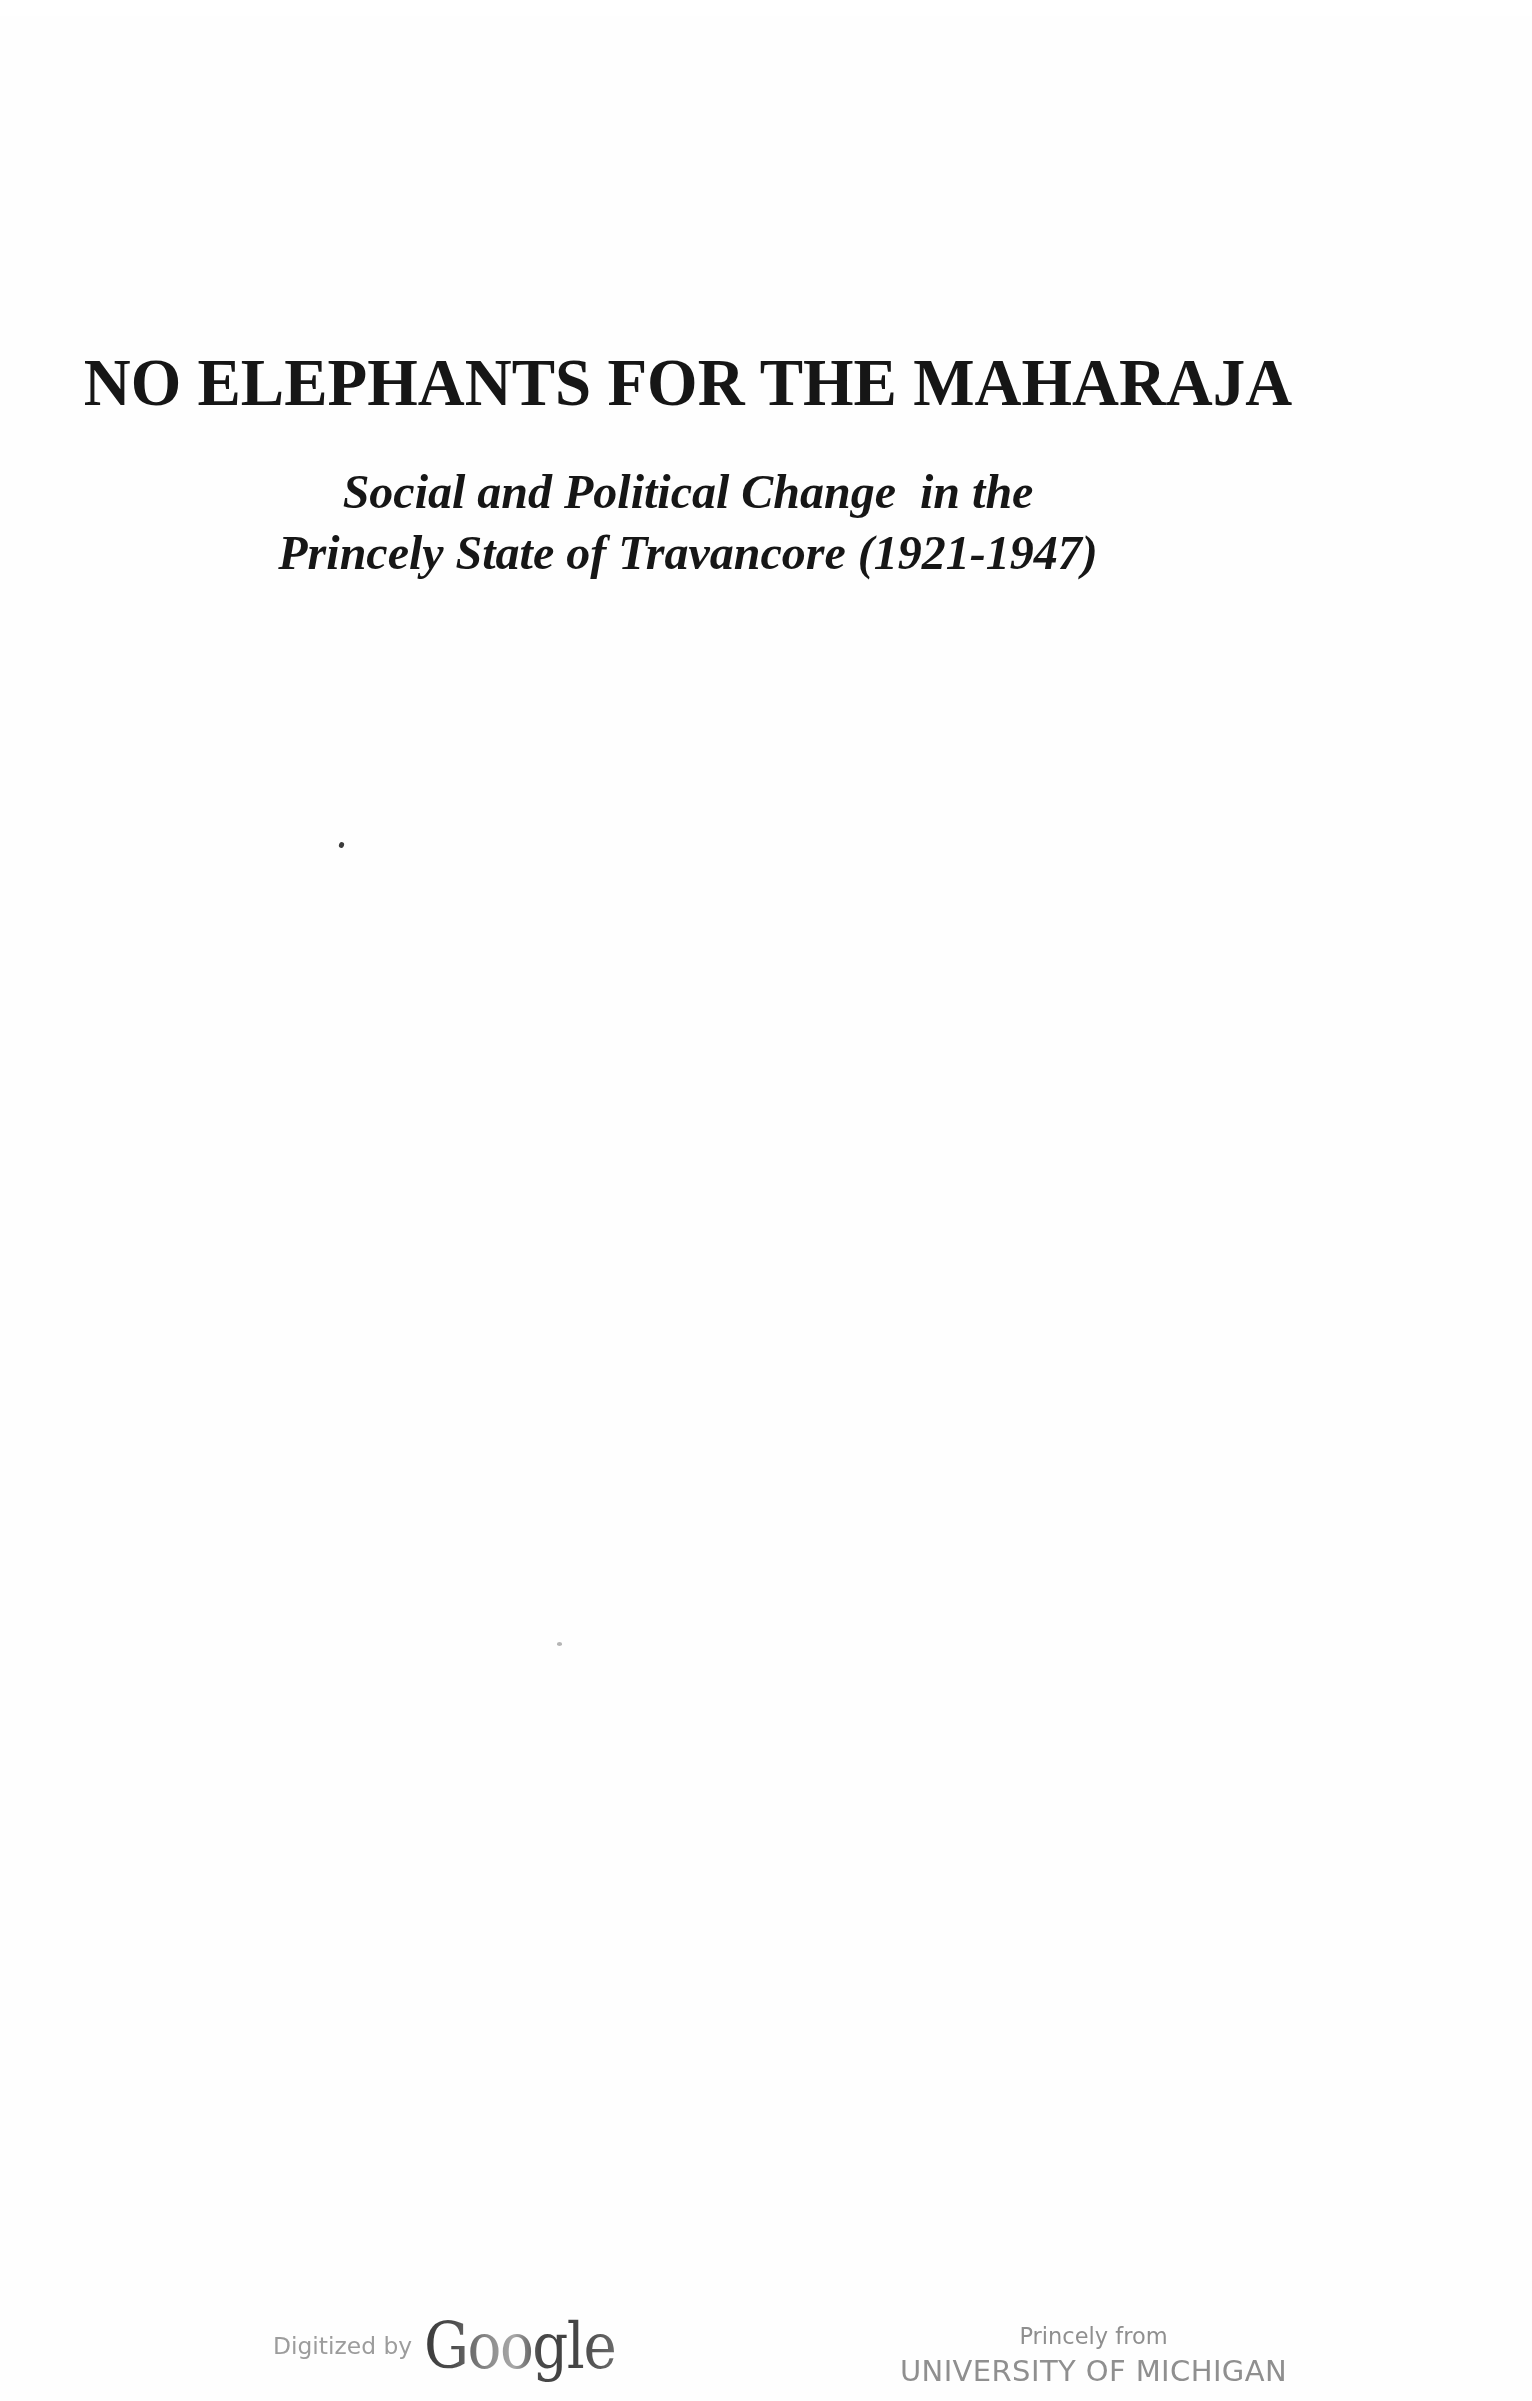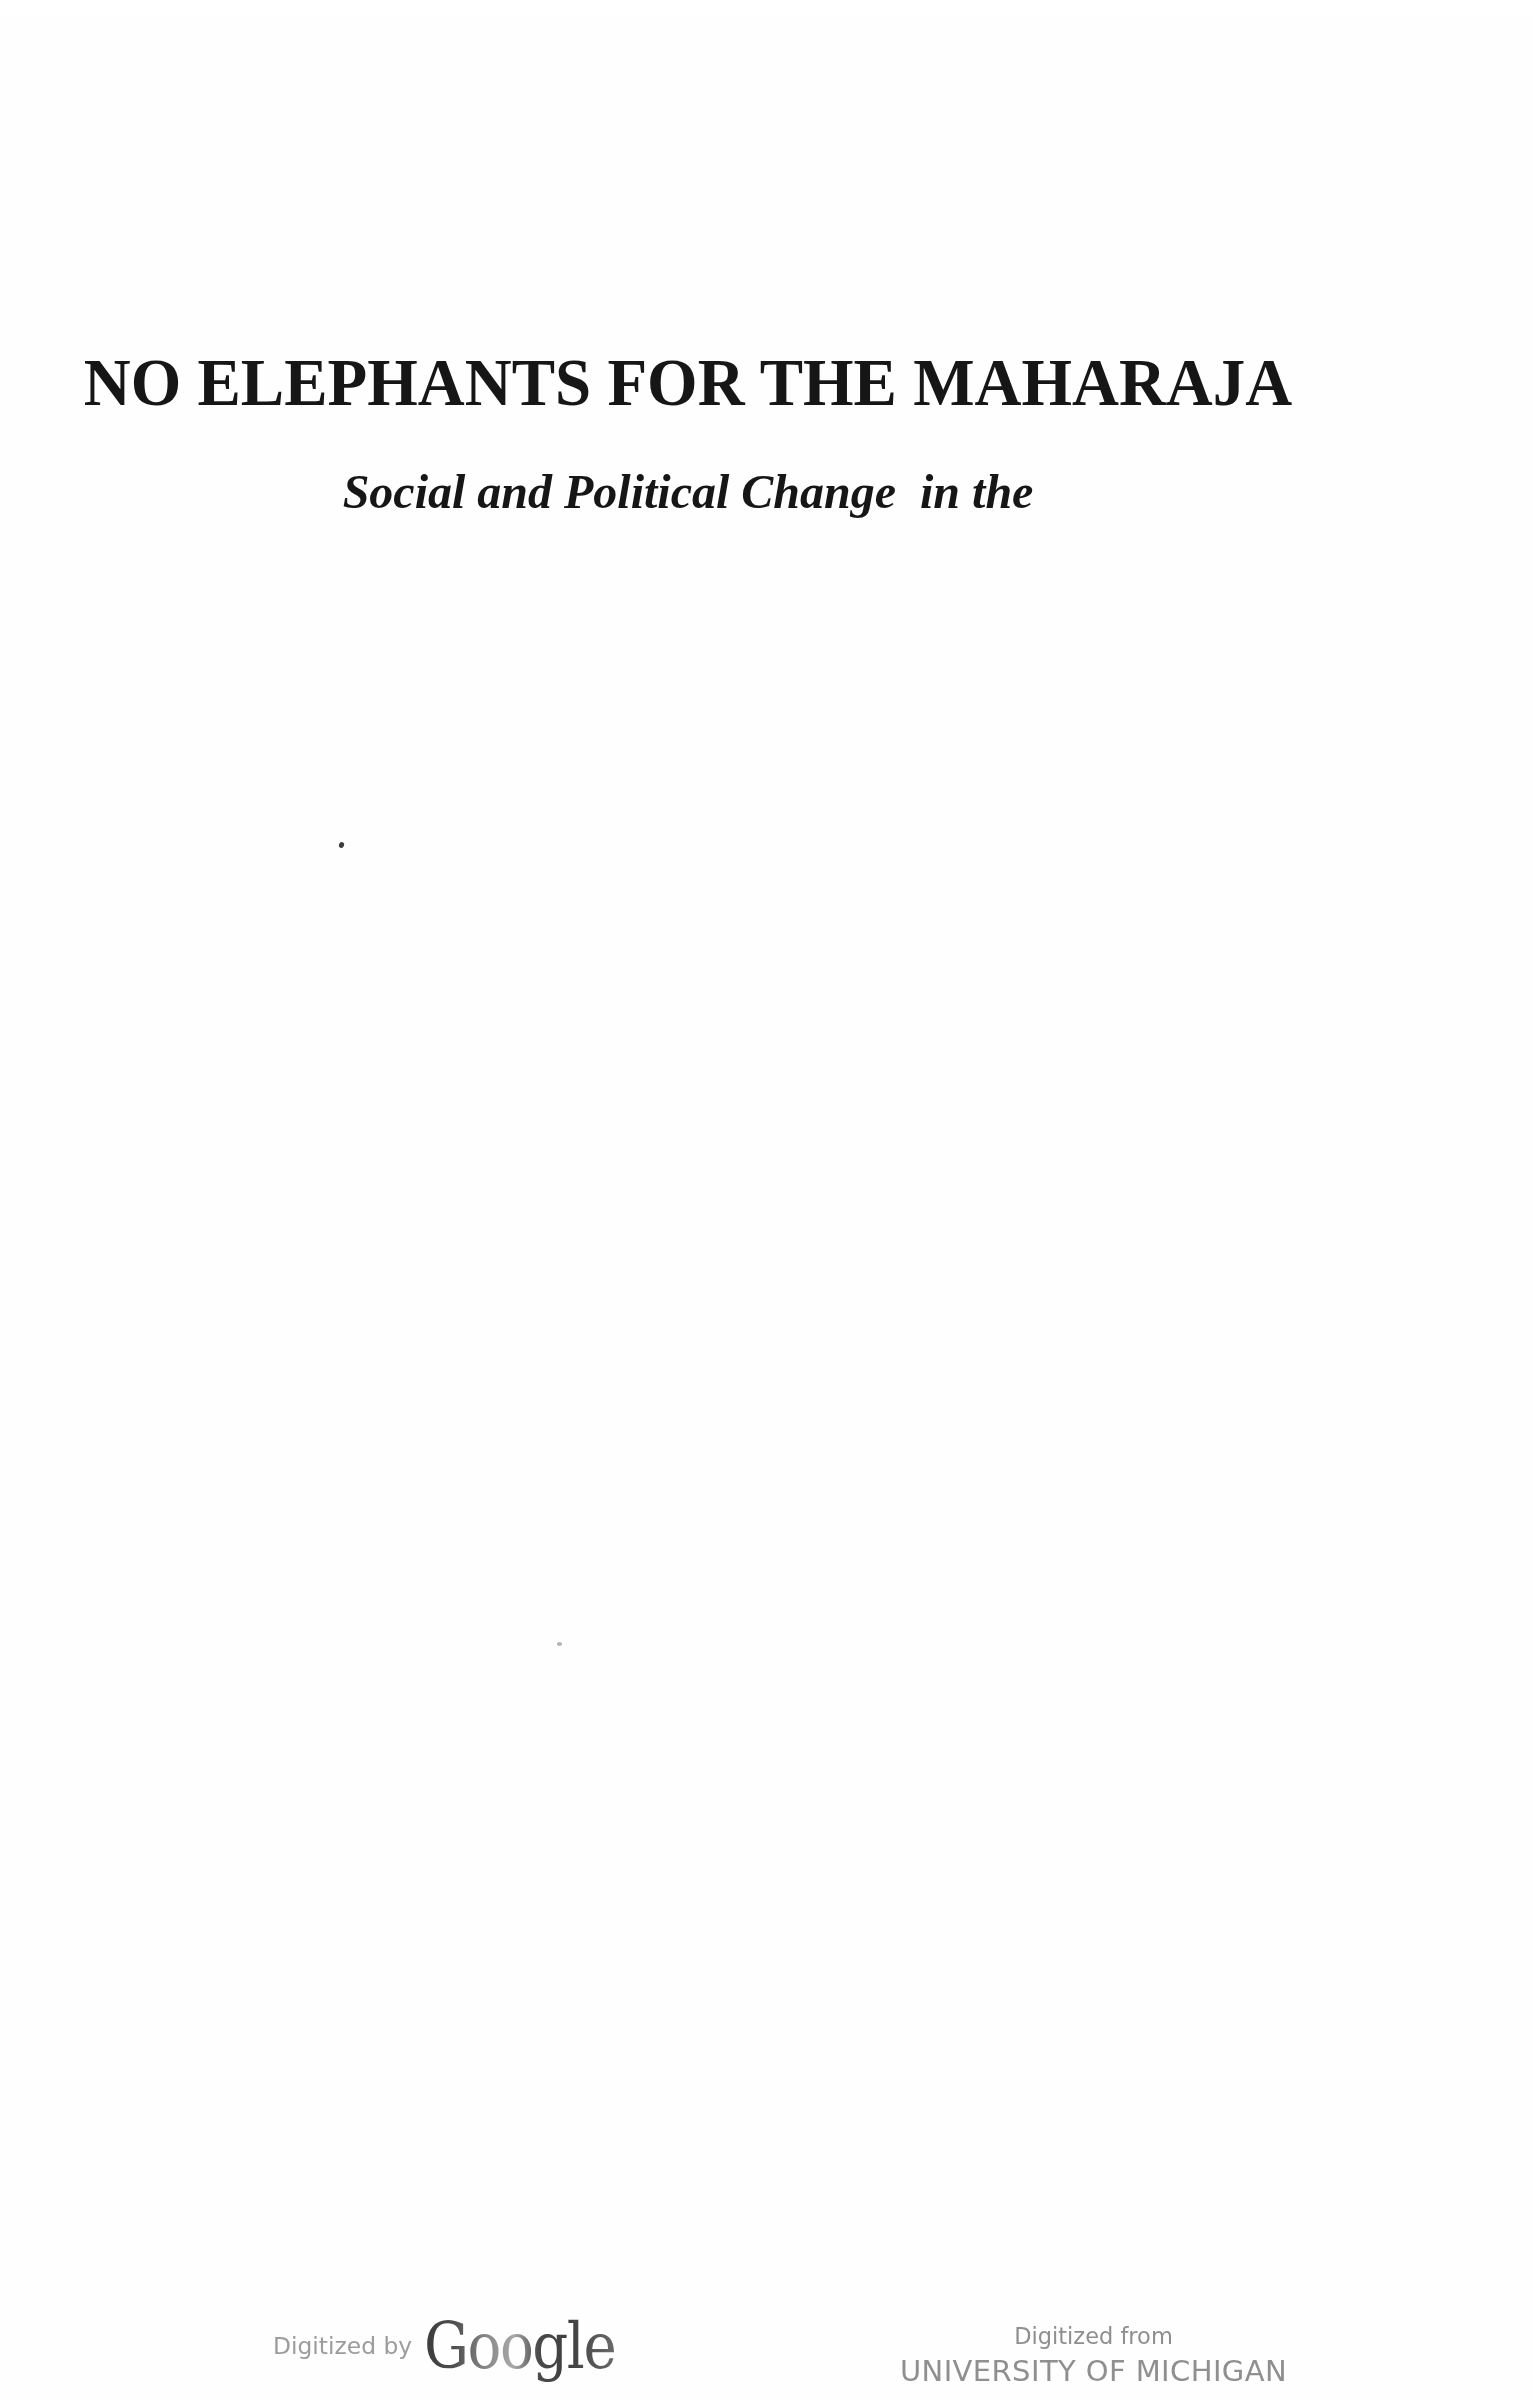"Princely State of Travancore (1921-1947)" div.sub-line { html: none -> <div>Princely State of Travancore (1921-1947)</div> }
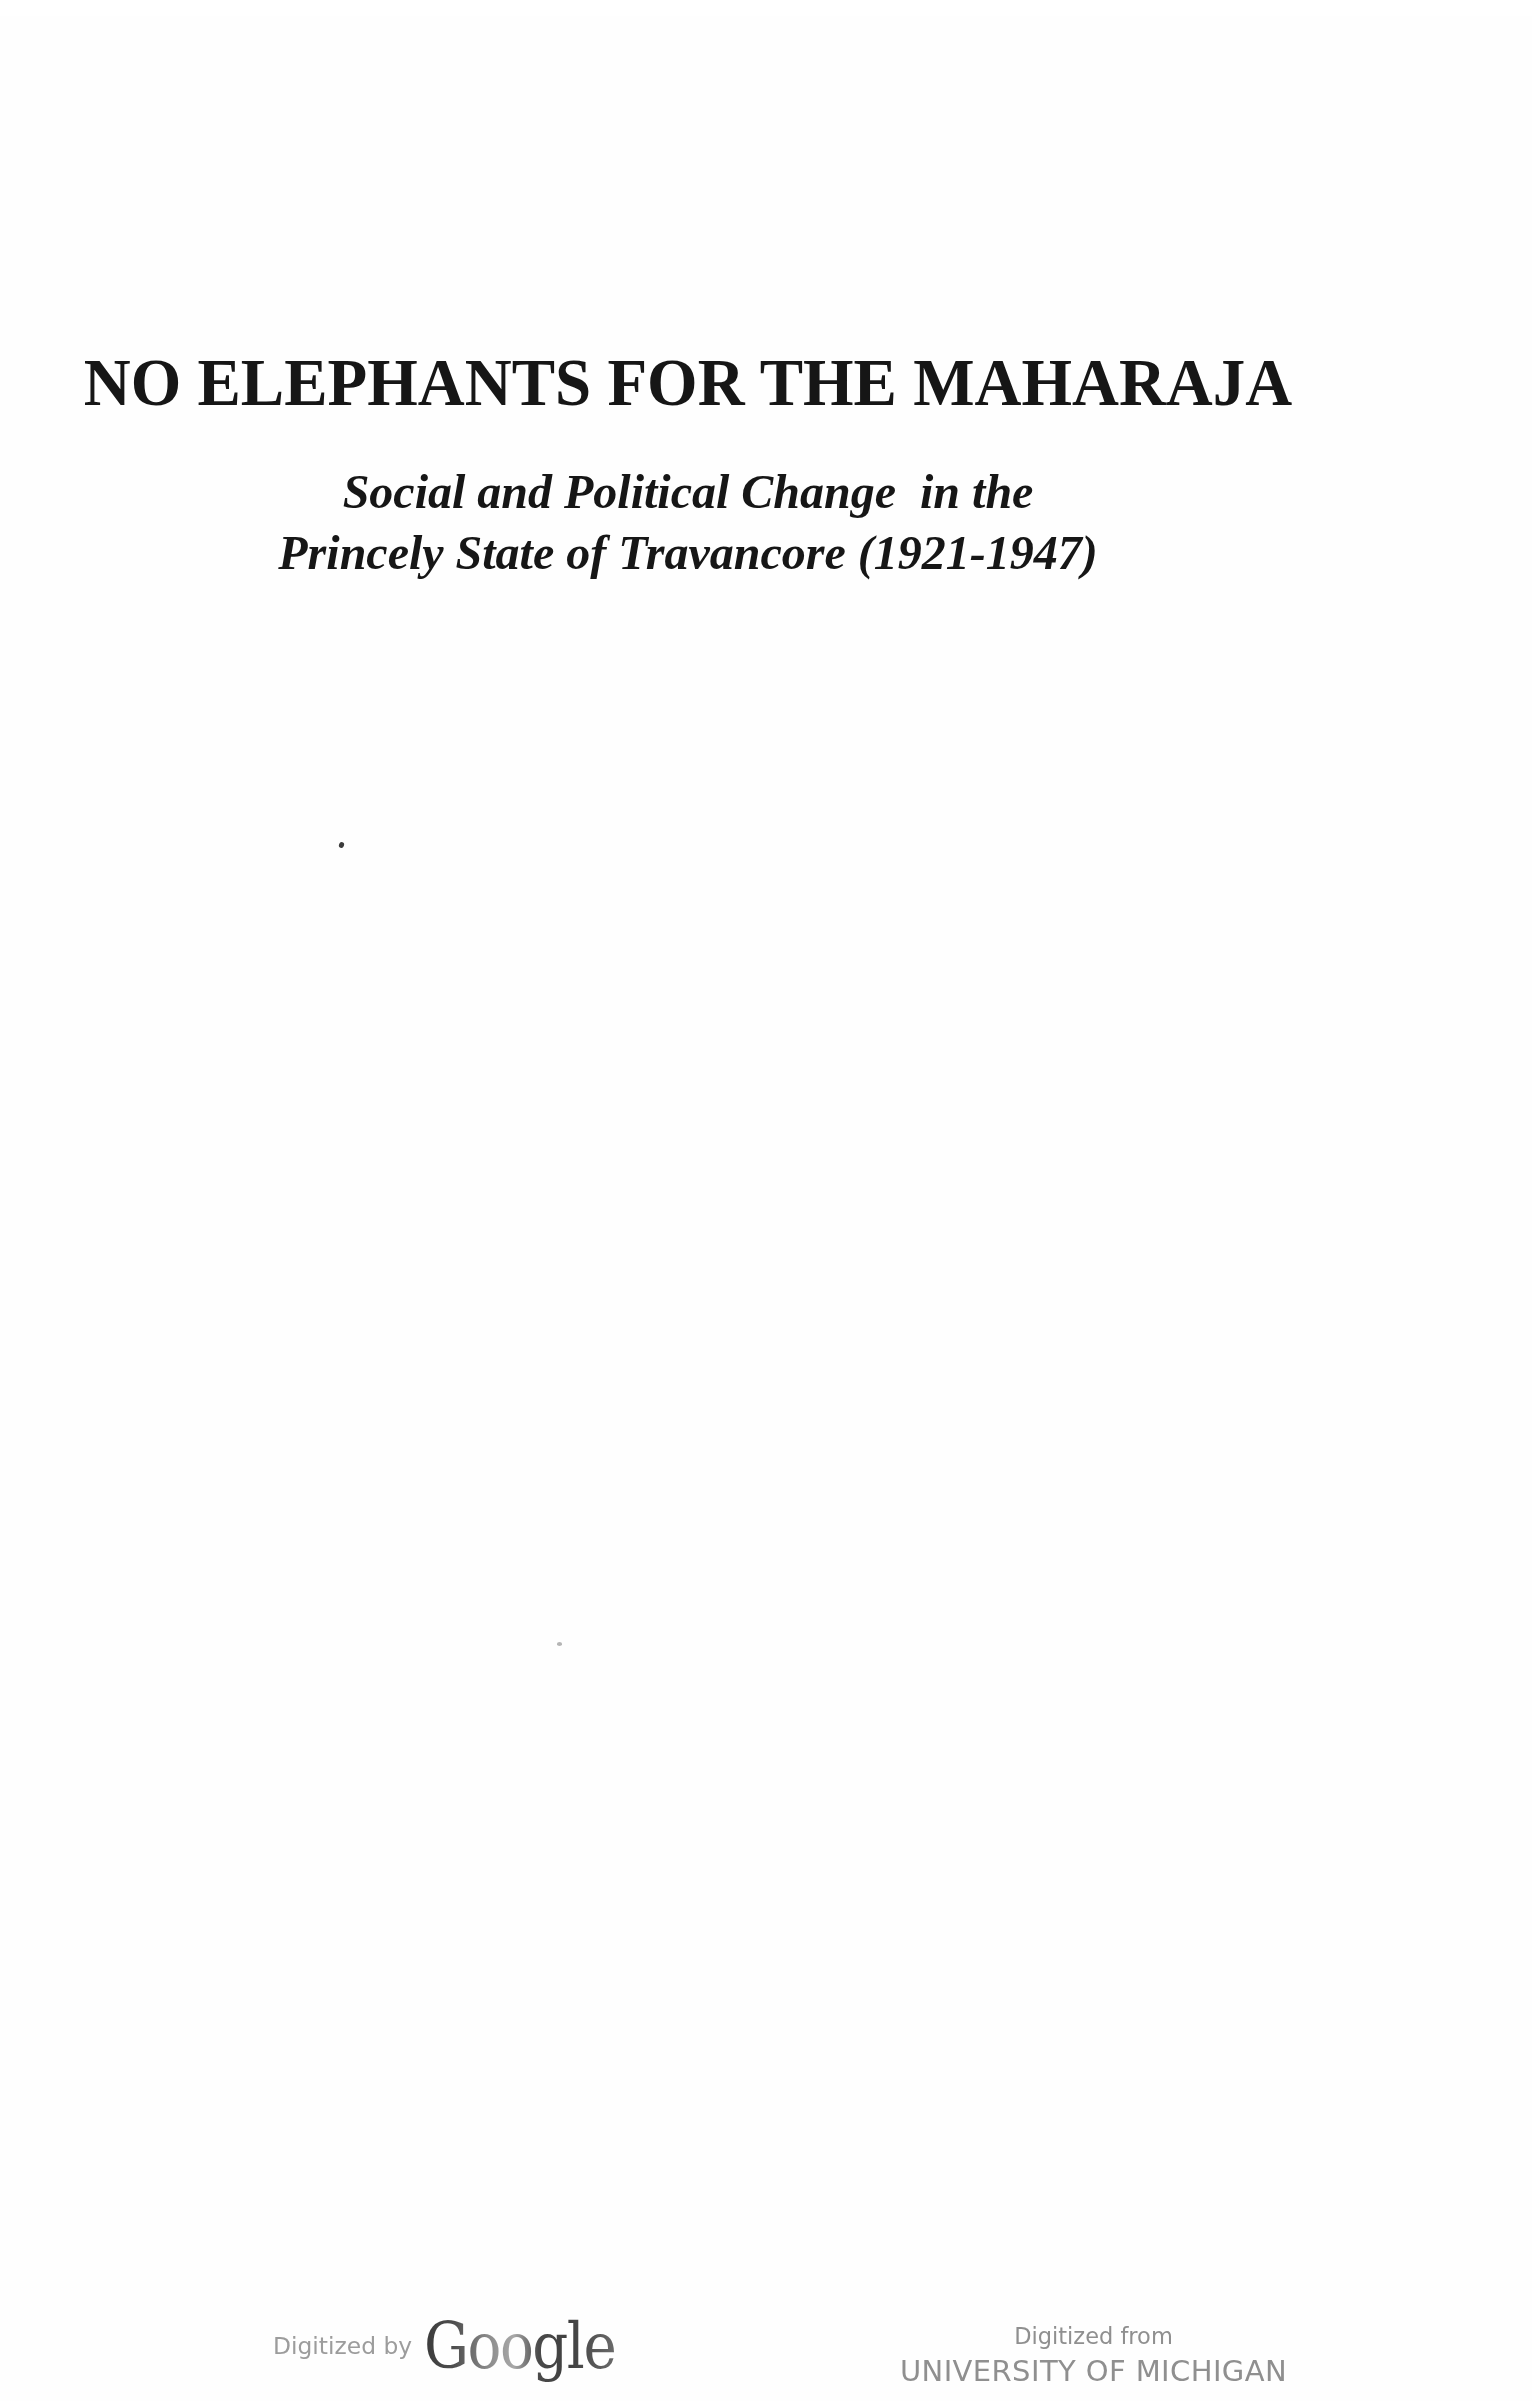"Digitized from" div.wm-original { text: Digitized -> Princely }
